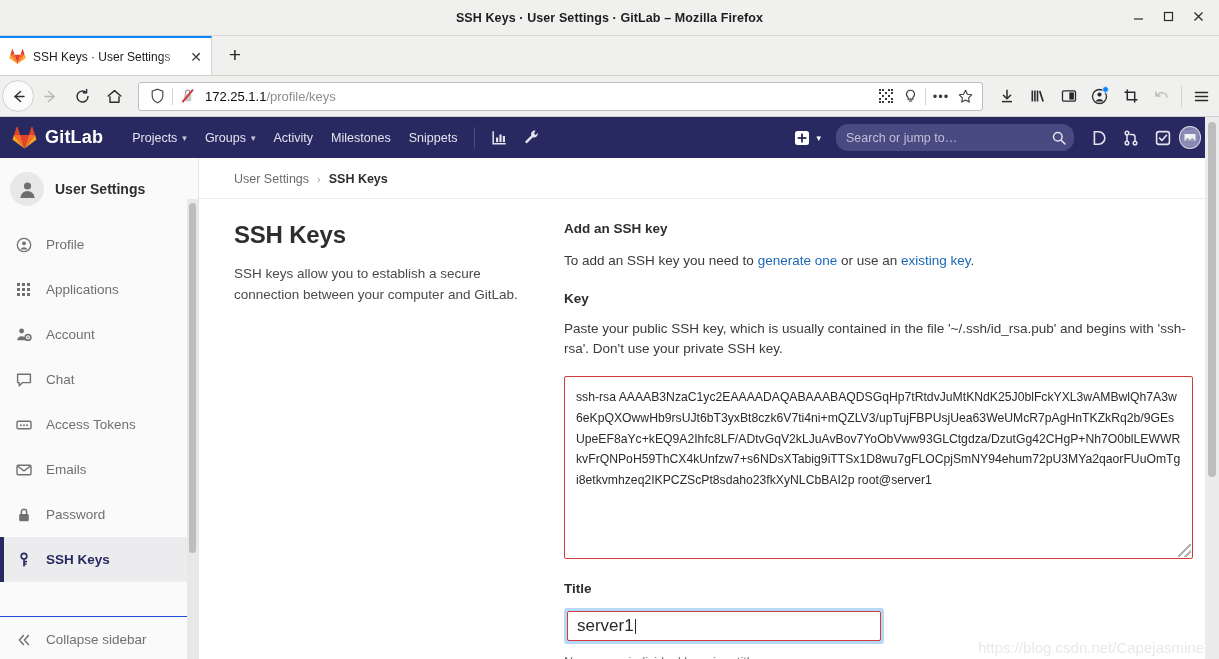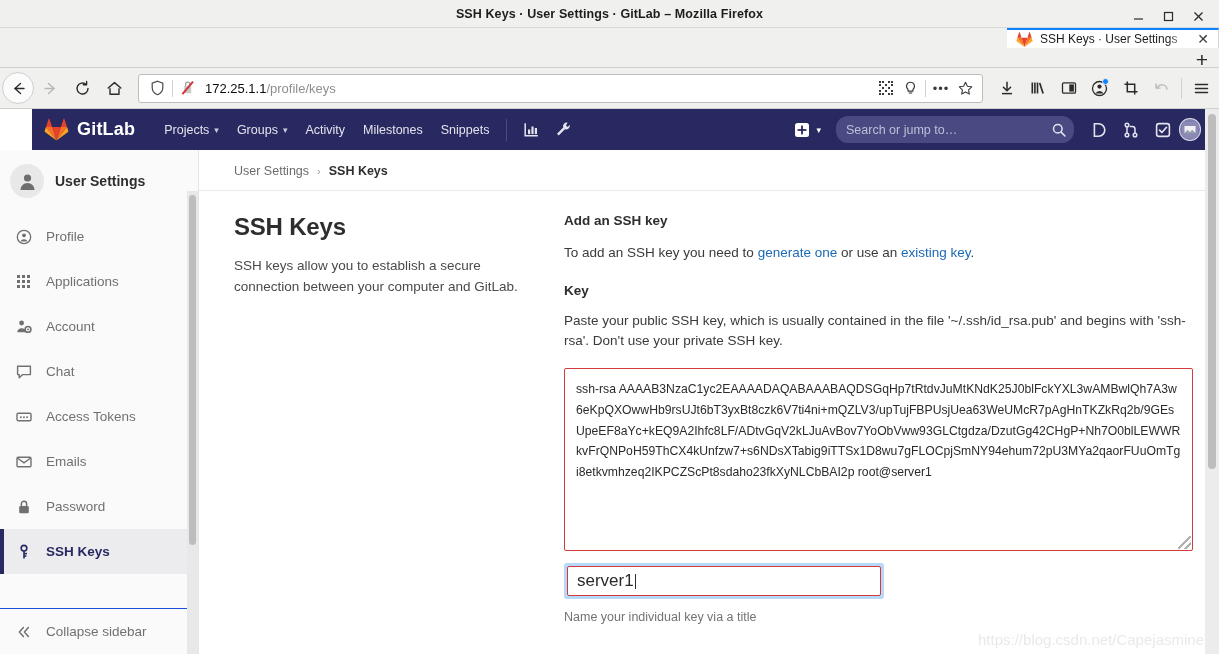"SSH Keys · User Settings ·" #window-titlebar { height: 28px -> 36px }
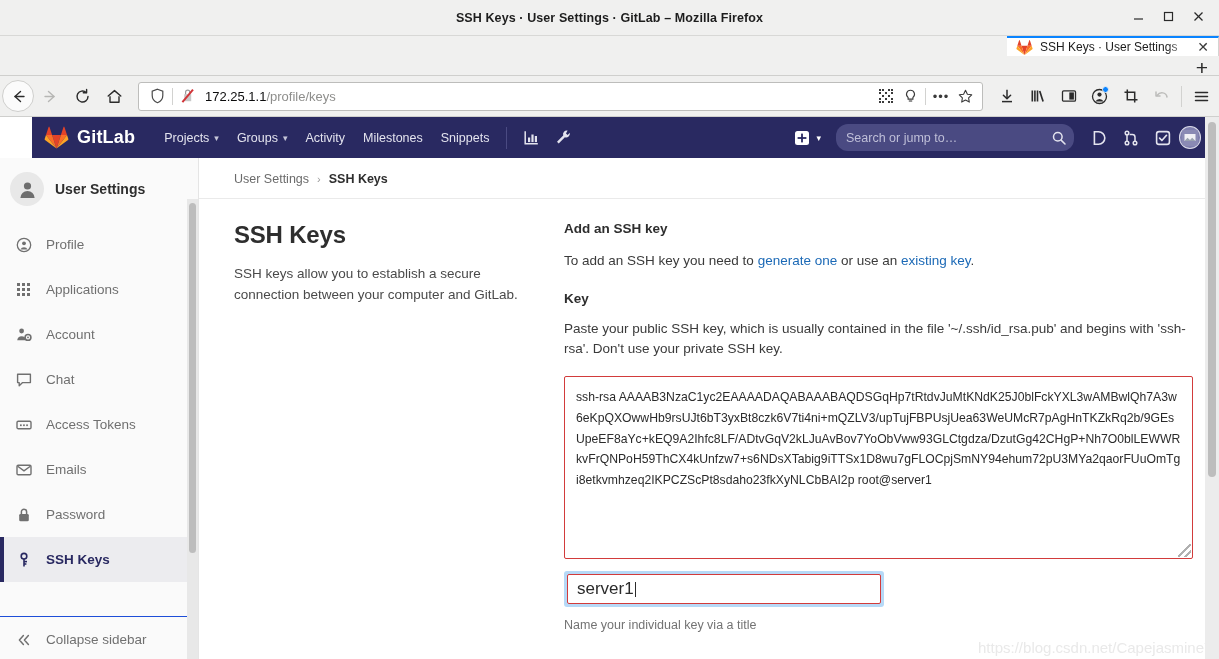"SSH Keys · User Settings" #tabstrip { flex-direction: column -> none }
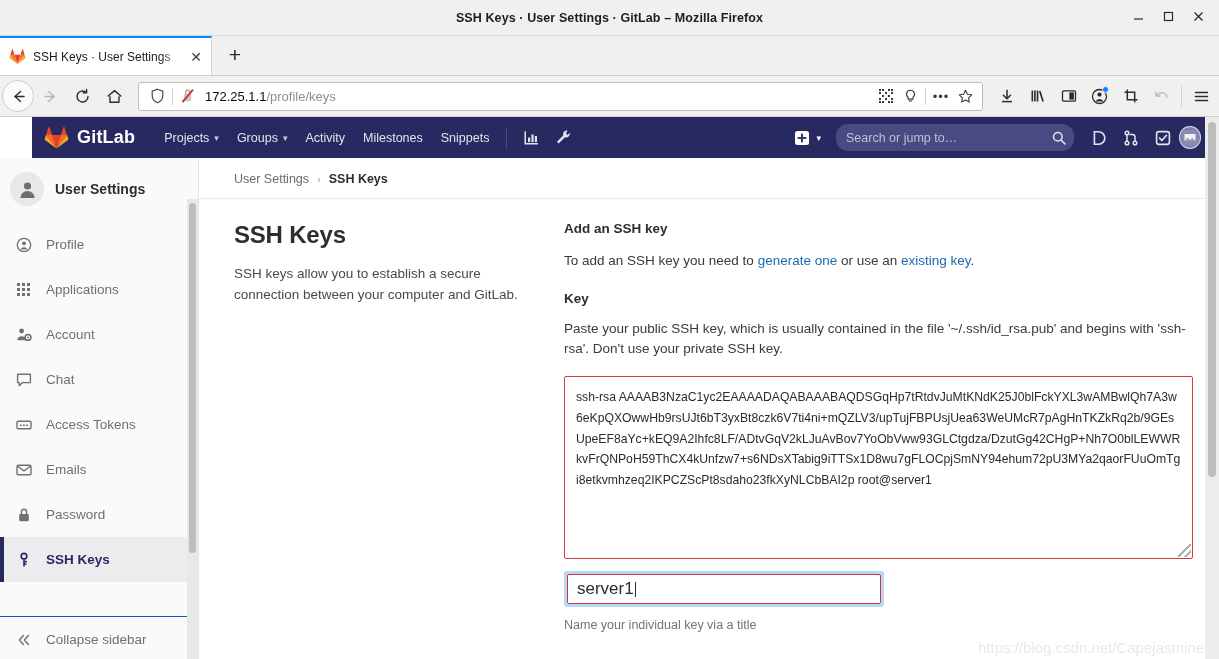"GitLab" #gl-navbar { margin-left: 32px -> none }
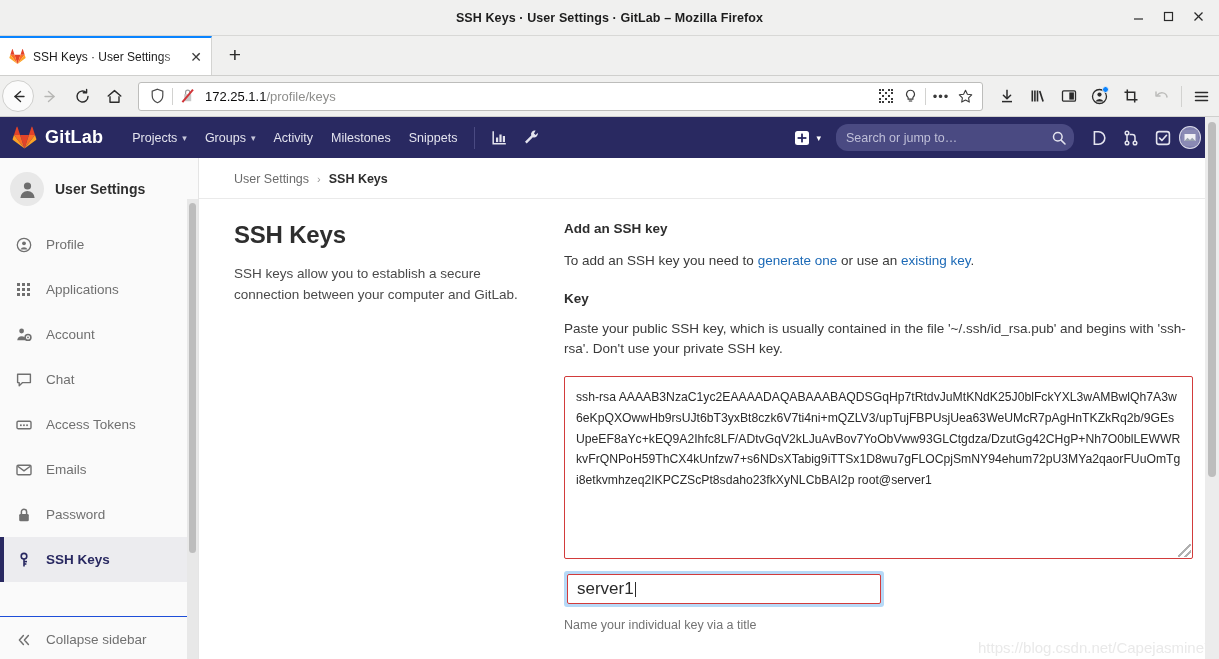"Title" div { html: none -> <div>Title</div> }
